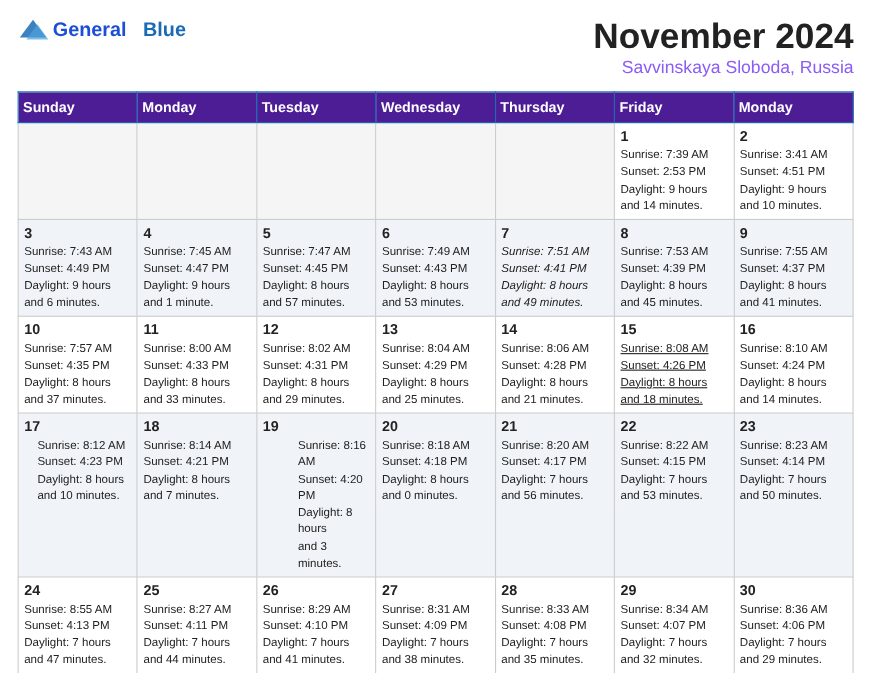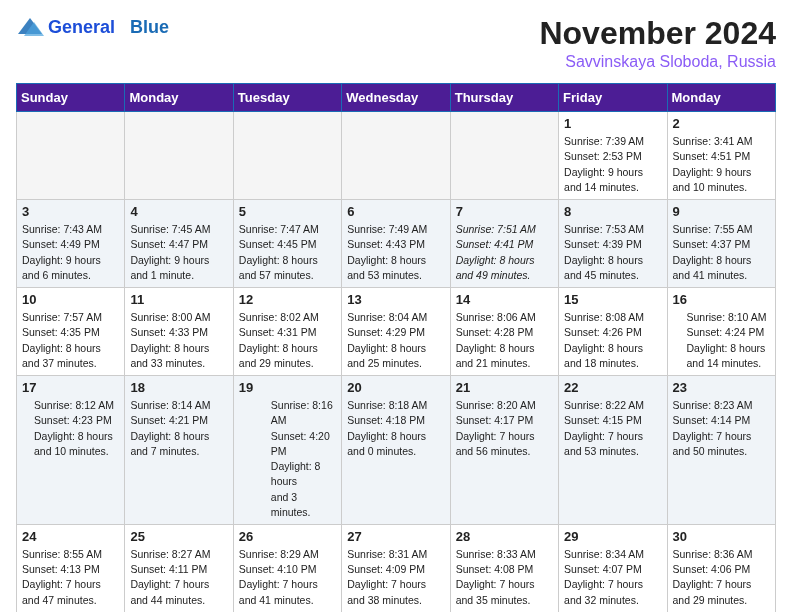"Sunrise: 8:08 AM" div.day-info { text-decoration: none -> underline }
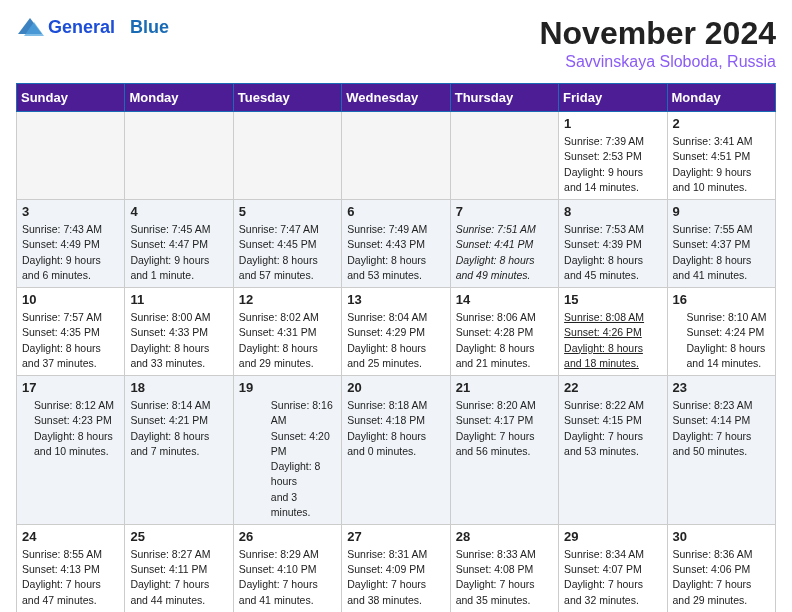"Sunrise: 8:10 AM" div.day-info { margin-left: 14px -> none }
